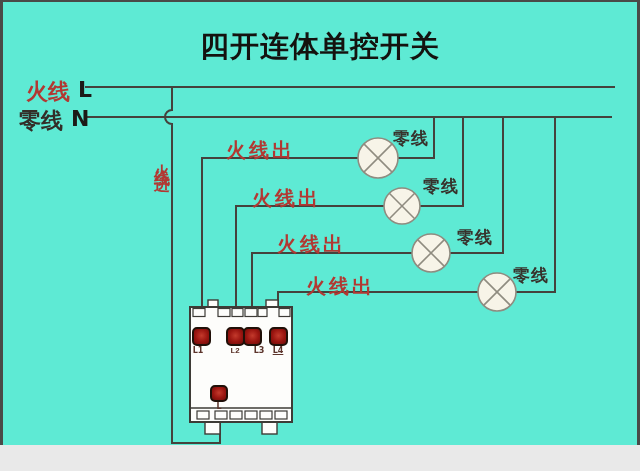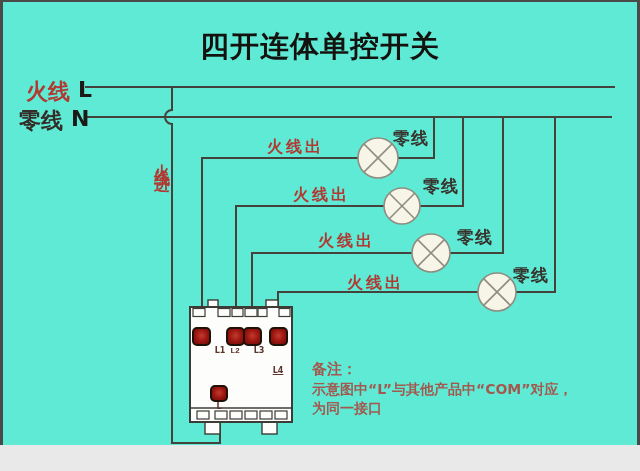"火线出" .live-out { font-size: 16px -> 20px; margin-left: 41px -> none }
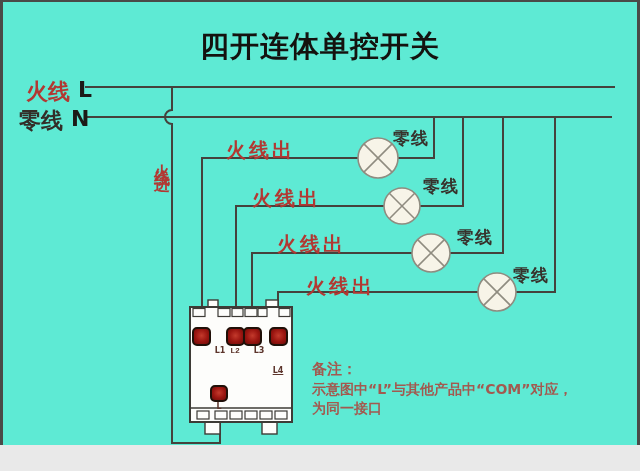"L1" div.term-lbl { left: 210px -> 188px }
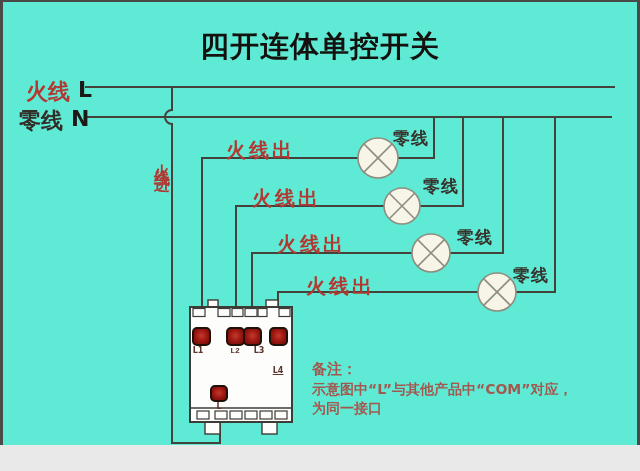"L4" div.term-lbl { top: 366px -> 346px }
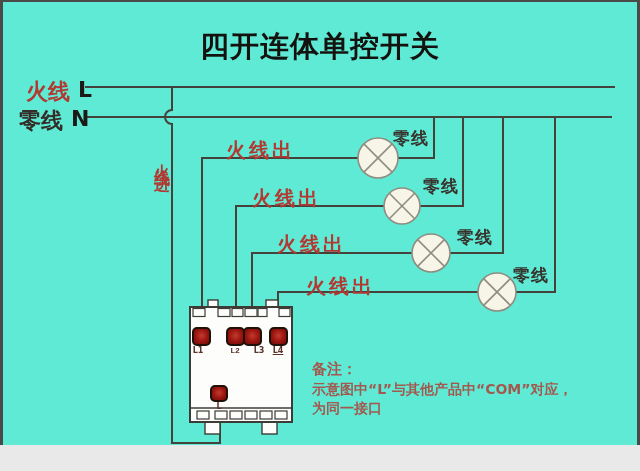"备注：" div.note { html: <div> <div>备注：</div> <div>示意图中“L”与其他产品中“COM”对应，</div> <div>为同一接口</div> </div> -> none }
